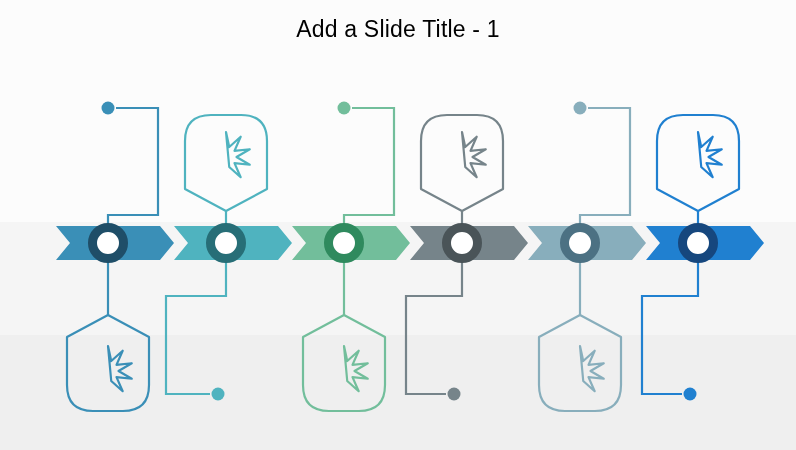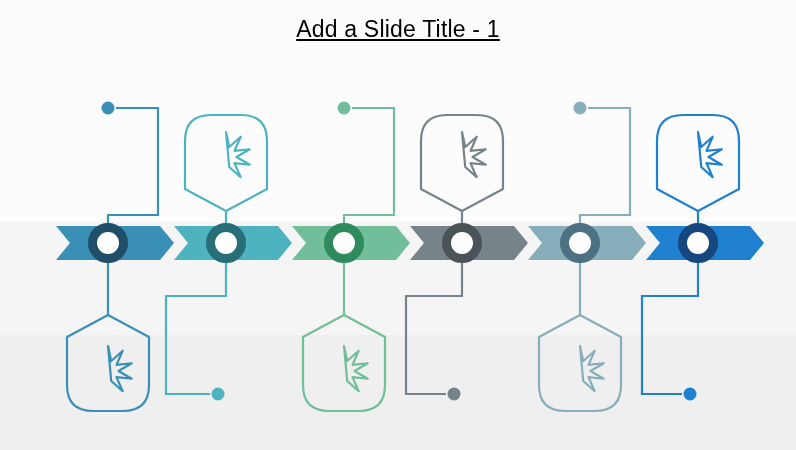"Add a Slide Title -" #slide-title { text-decoration: underline -> none }
